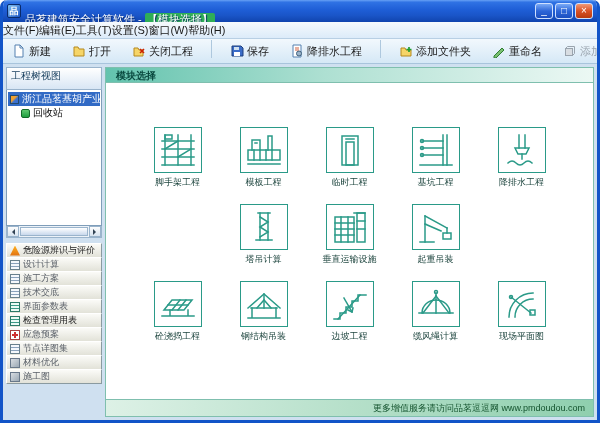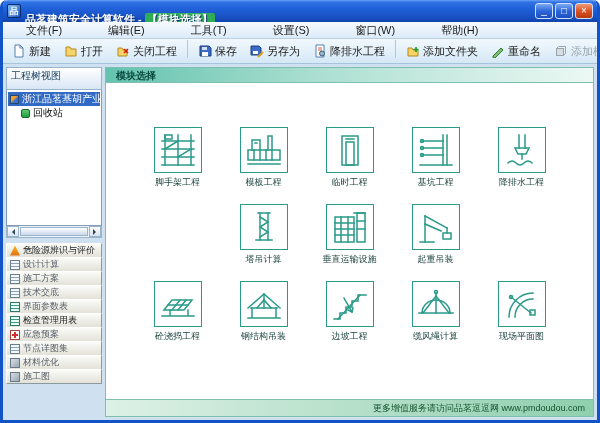"品茗建筑安全计算软件 - 【模块选择】" .title-text { font-weight: bold -> normal }
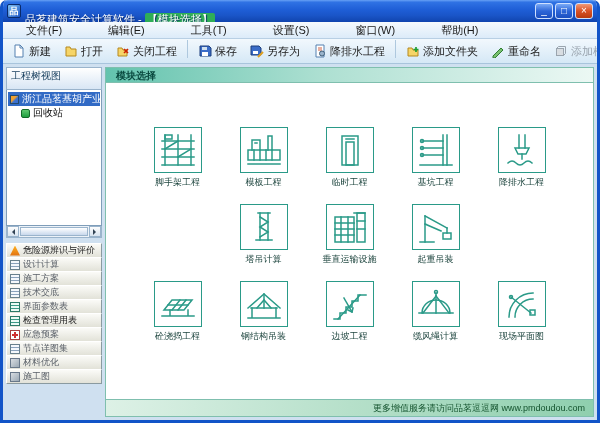"文件(F)" .menu-item { padding: 1px 23px -> 1px 0 }
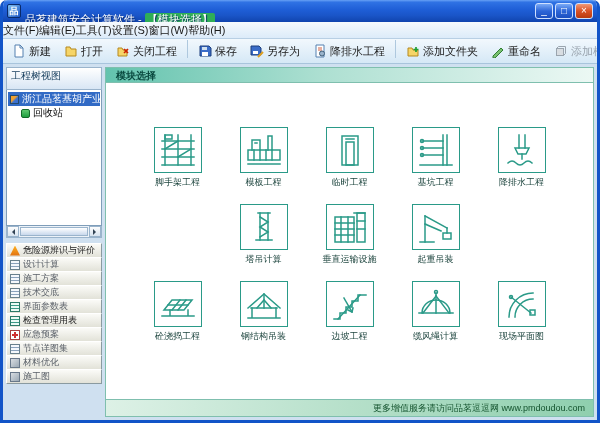"新建" .toolbar { gap: 1px -> 9px }
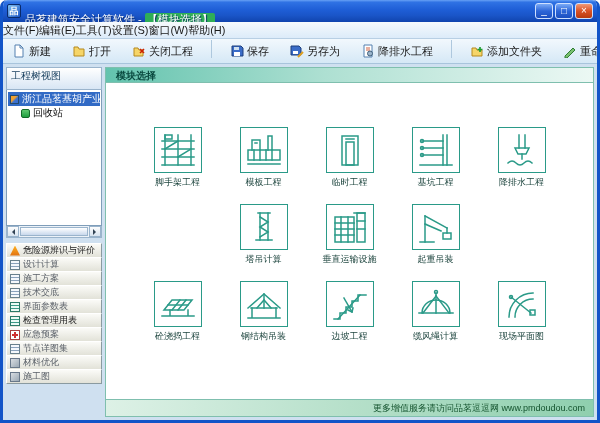"另存为" div.tb-btn { html: <div> <svg> <path></path> <rect></rect> <path></path> </svg> <span>另存为</span> </div> -> none }
